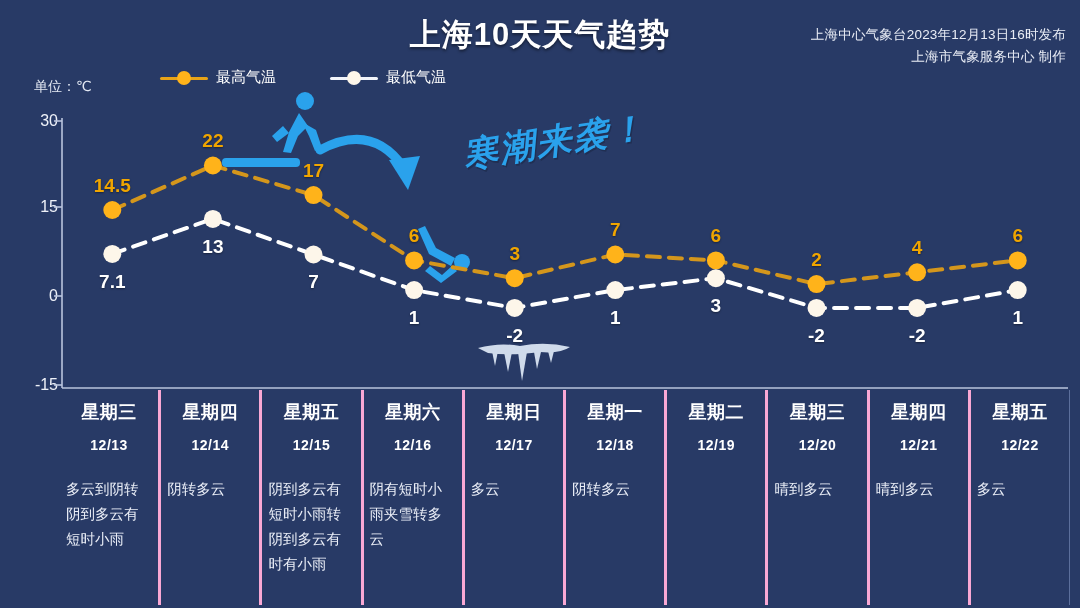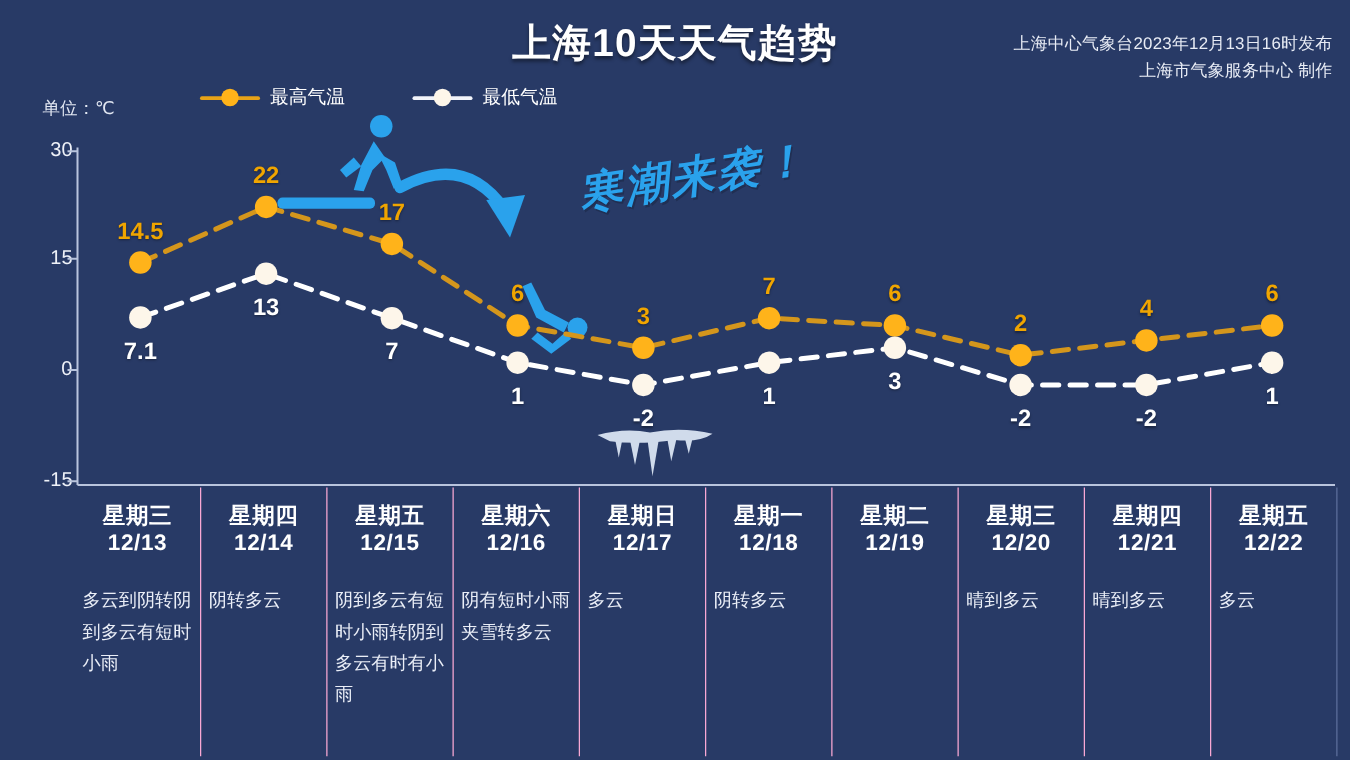"星期三" .day-col { border-right: 1px solid #f9a8d4 -> 3px solid #f9a8d4 }
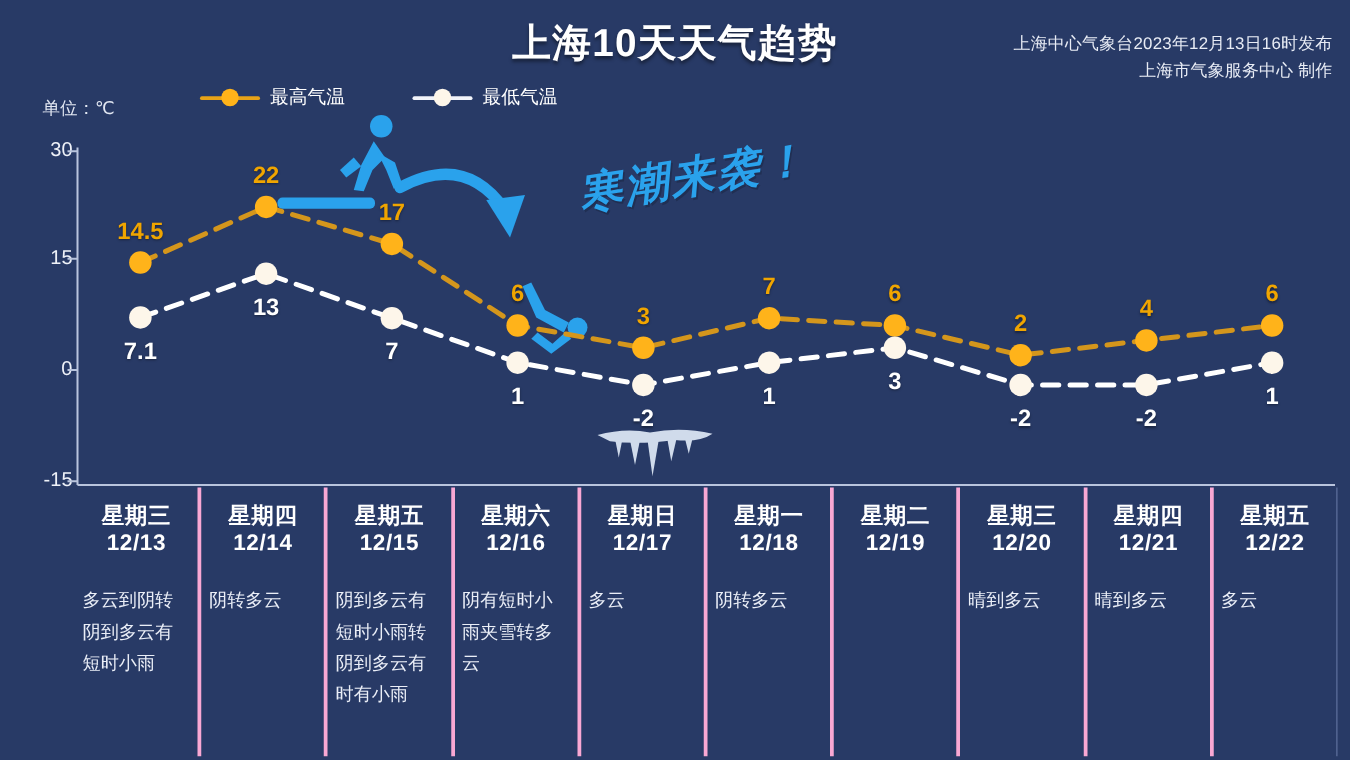"12/13" .date { font-size: 18px -> 14px; margin-top: 0 -> 13px }
